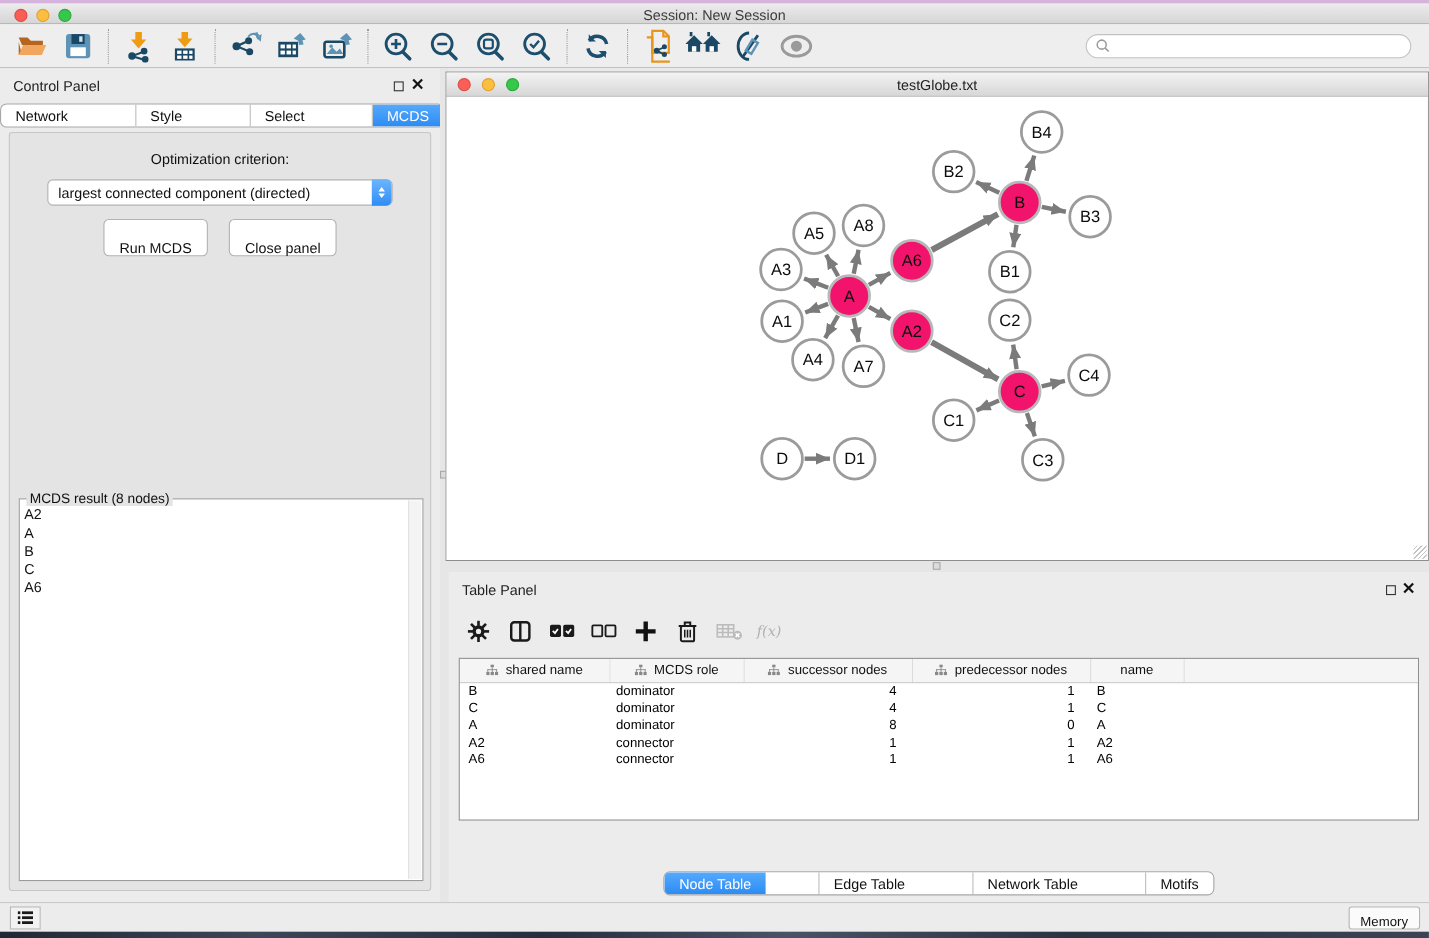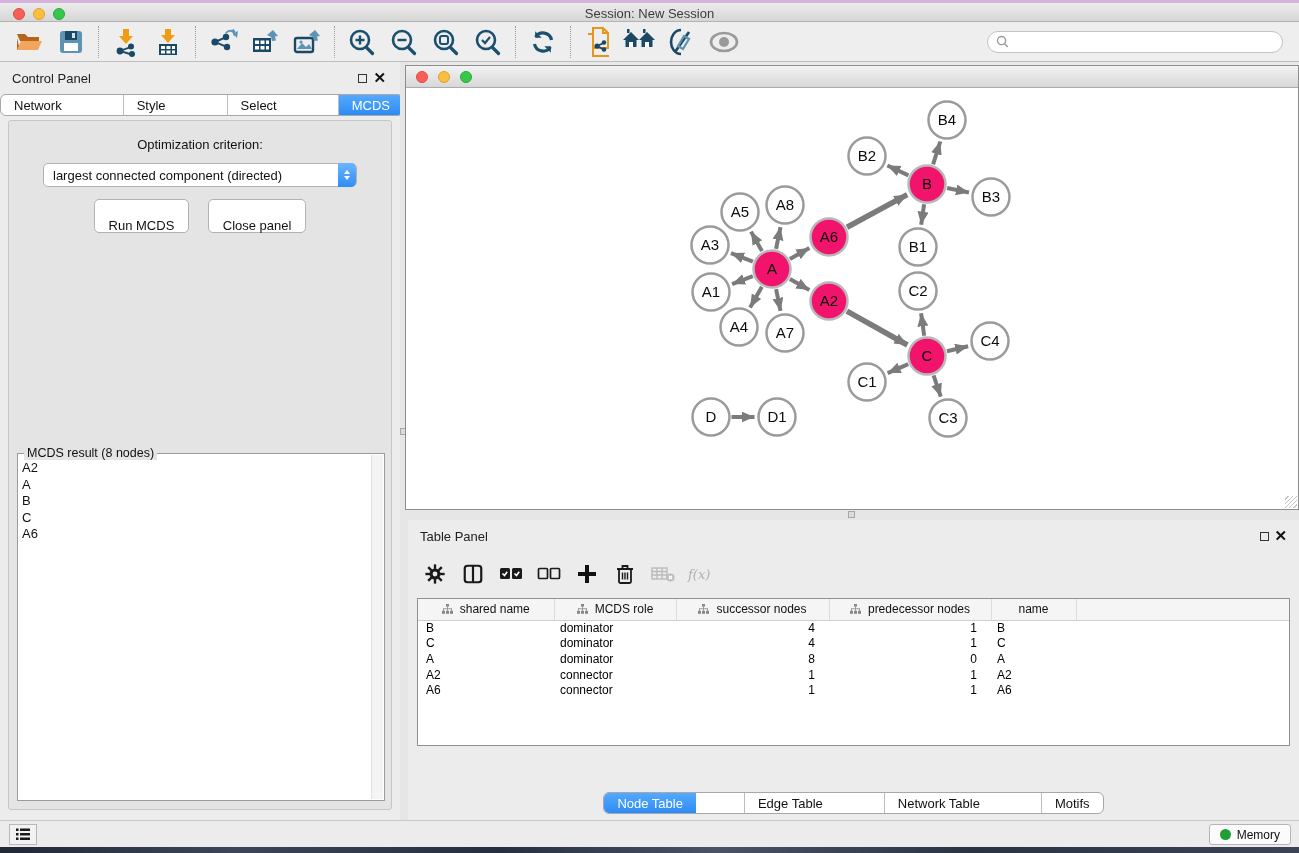"testGlobe.txt" div.title { html: none -> <div>testGlobe.txt</div> }
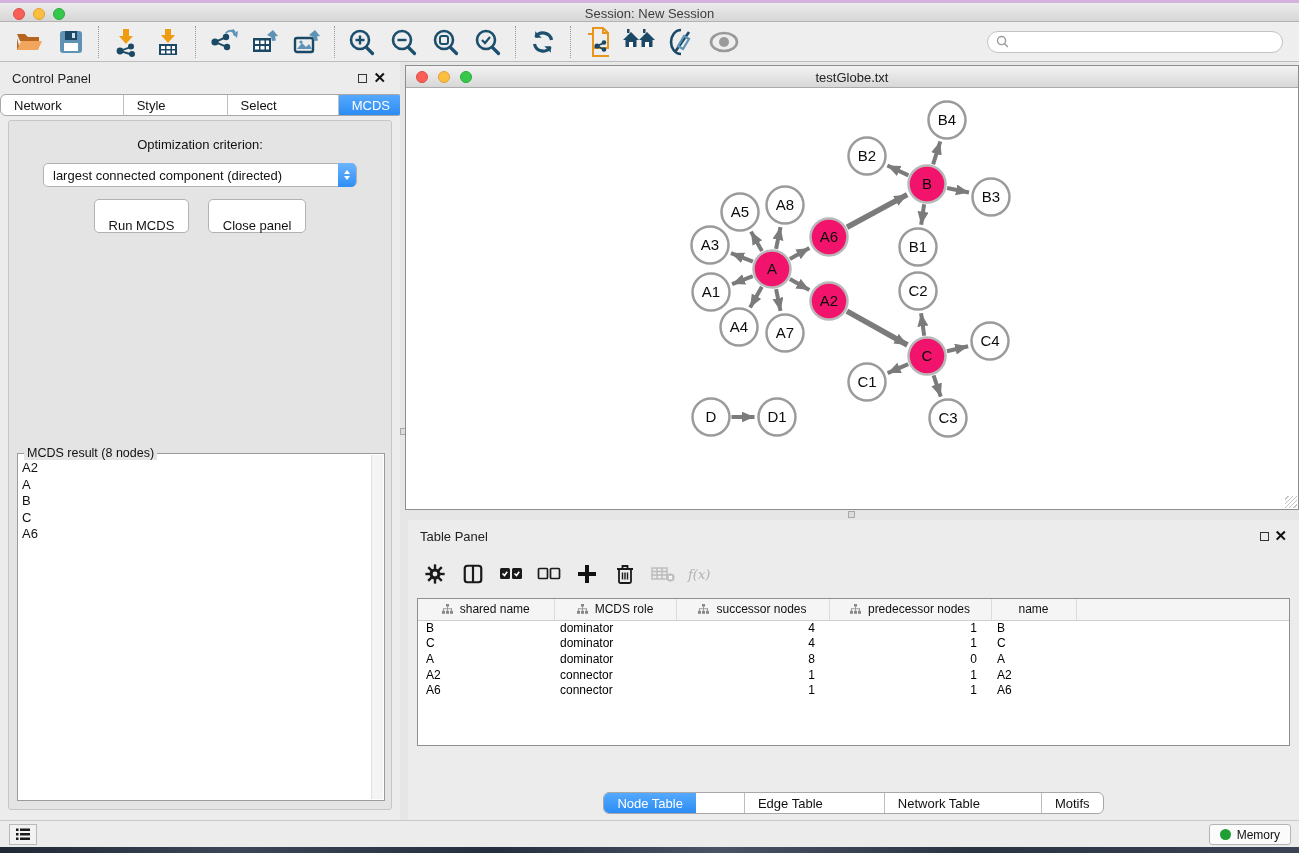"Memory" #memory-btn { flex-direction: none -> column }
